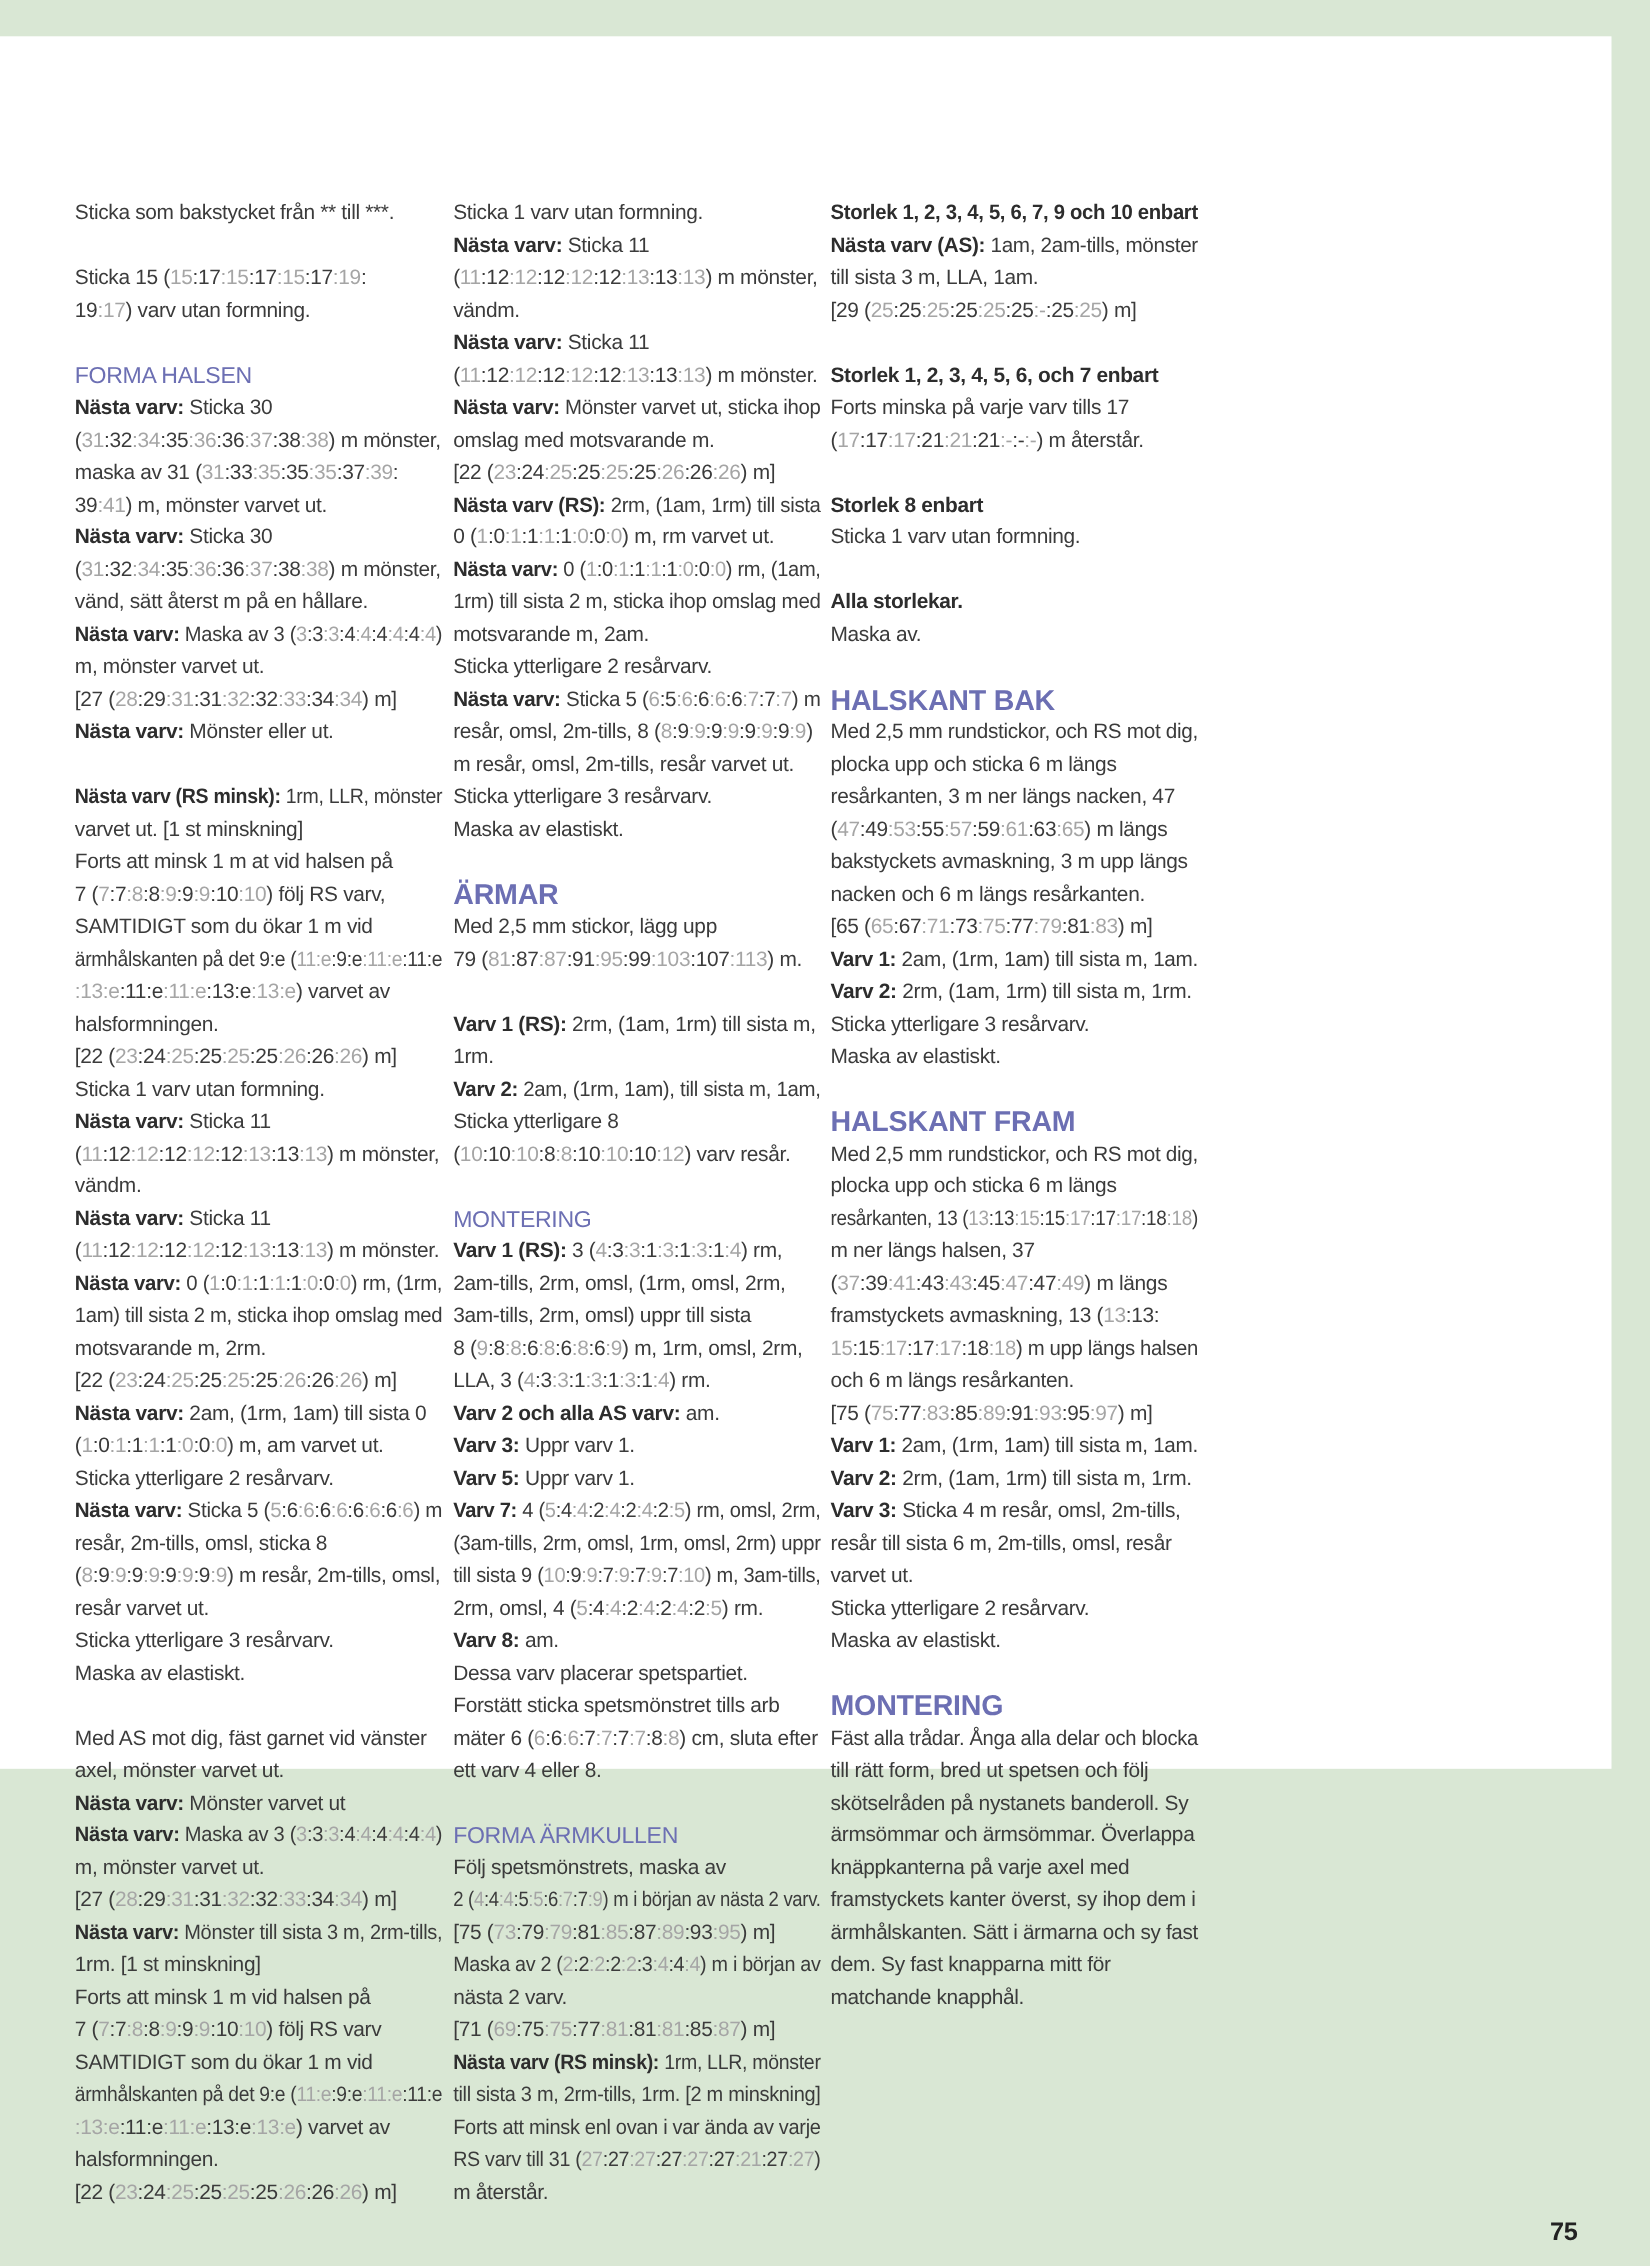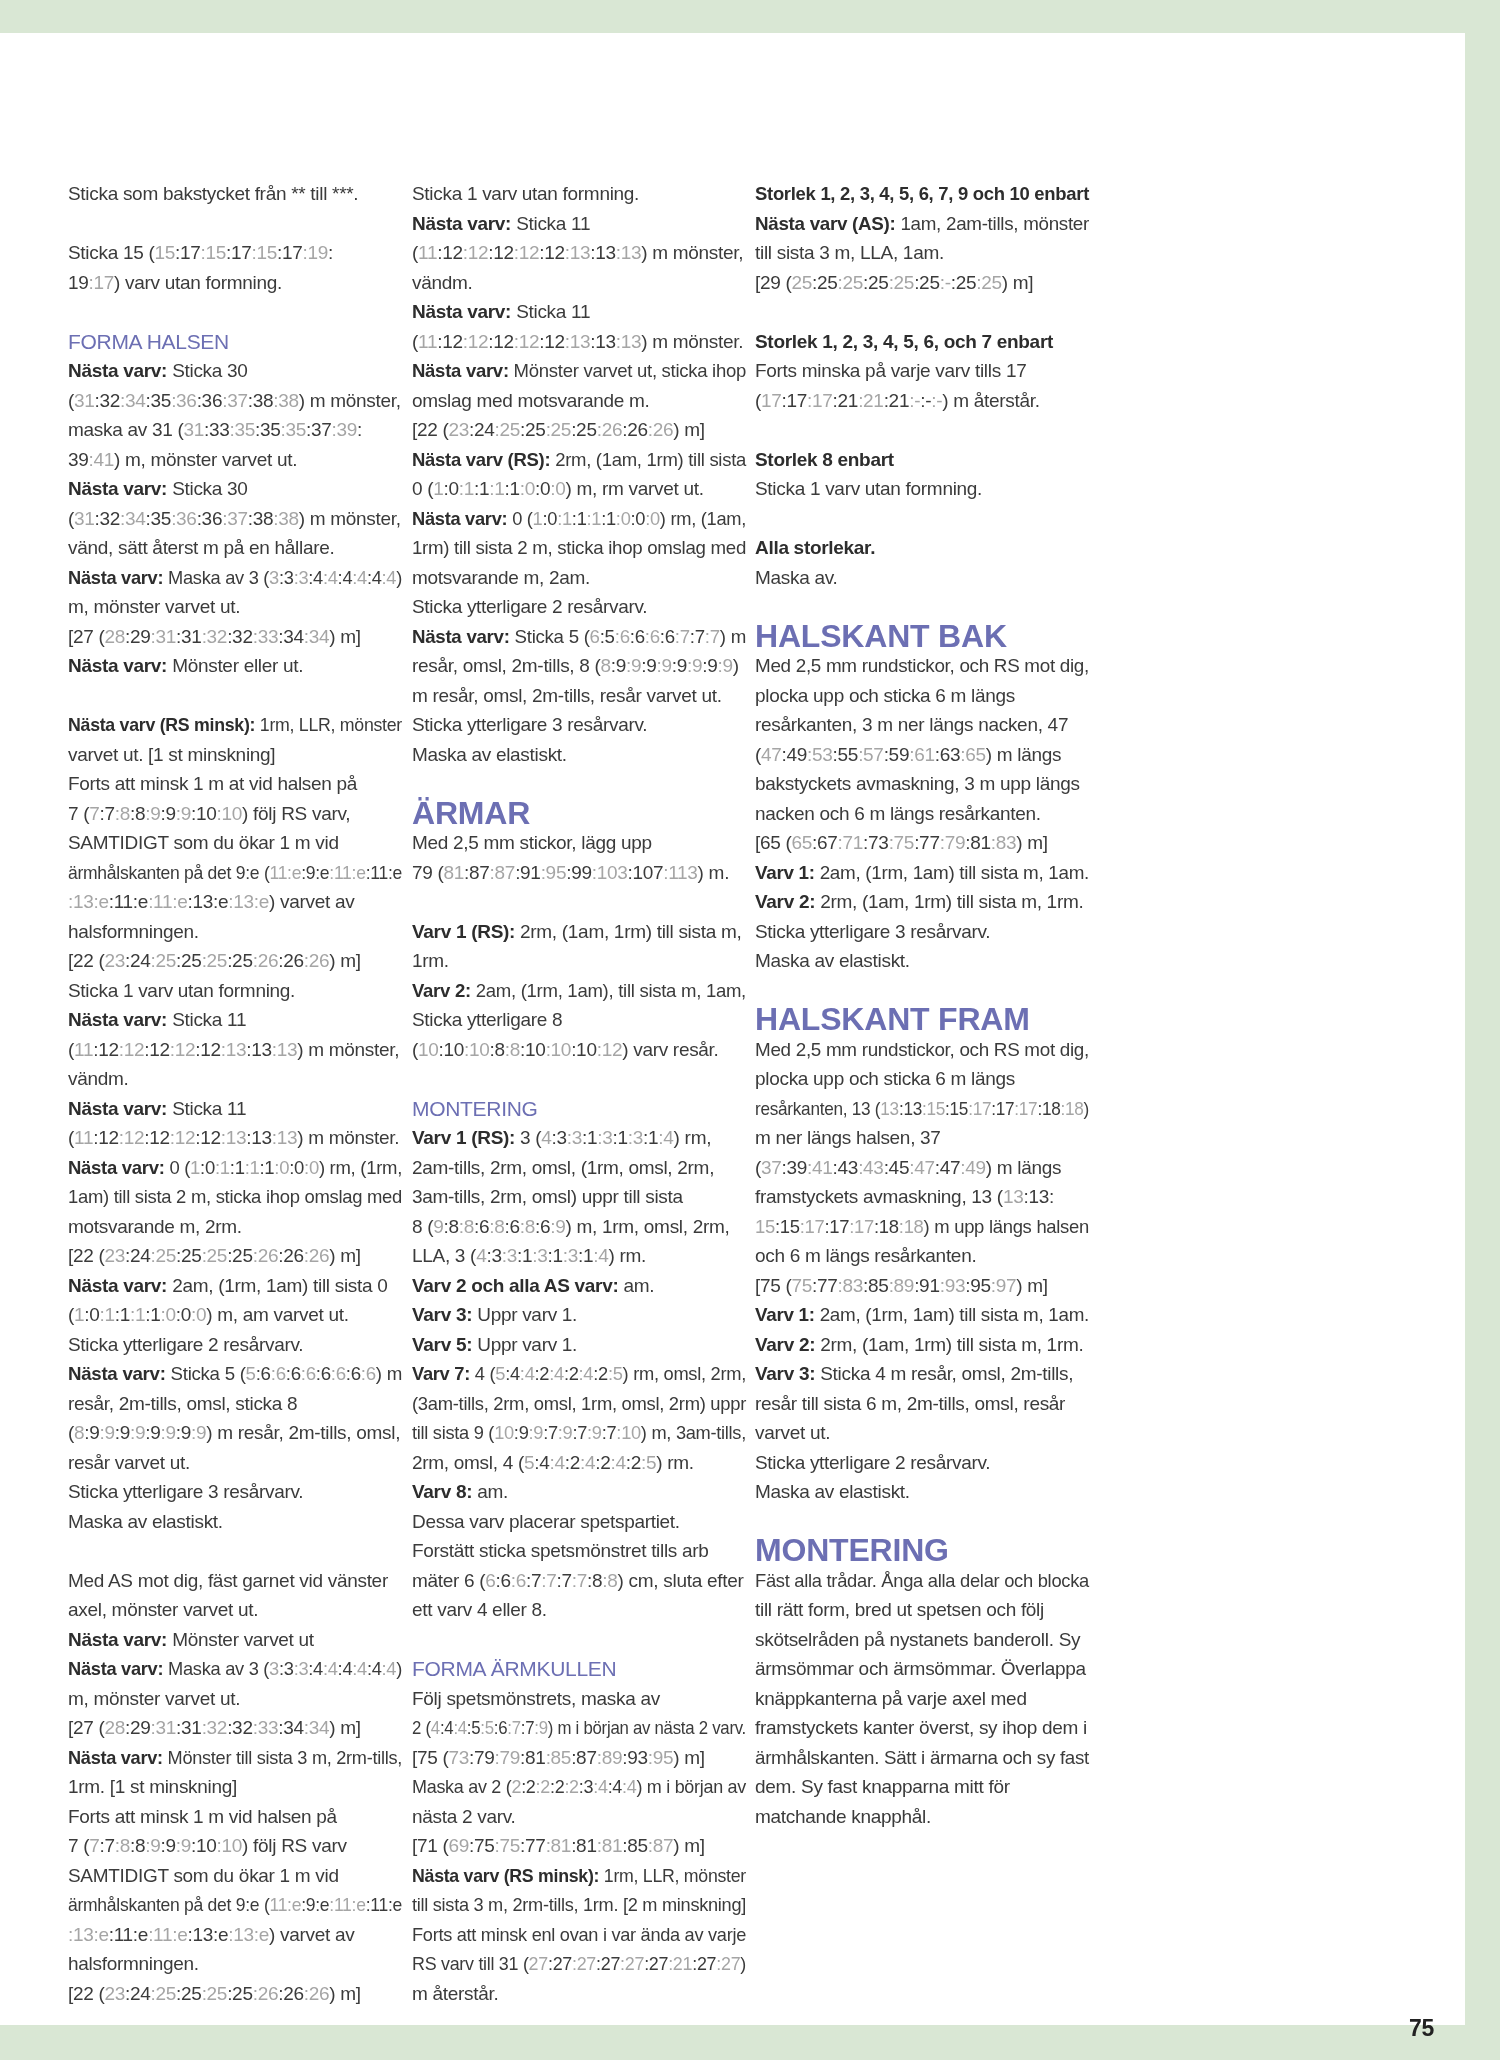"Sticka som bakstycket från **" .sheet { height: 1992px -> 1575px }
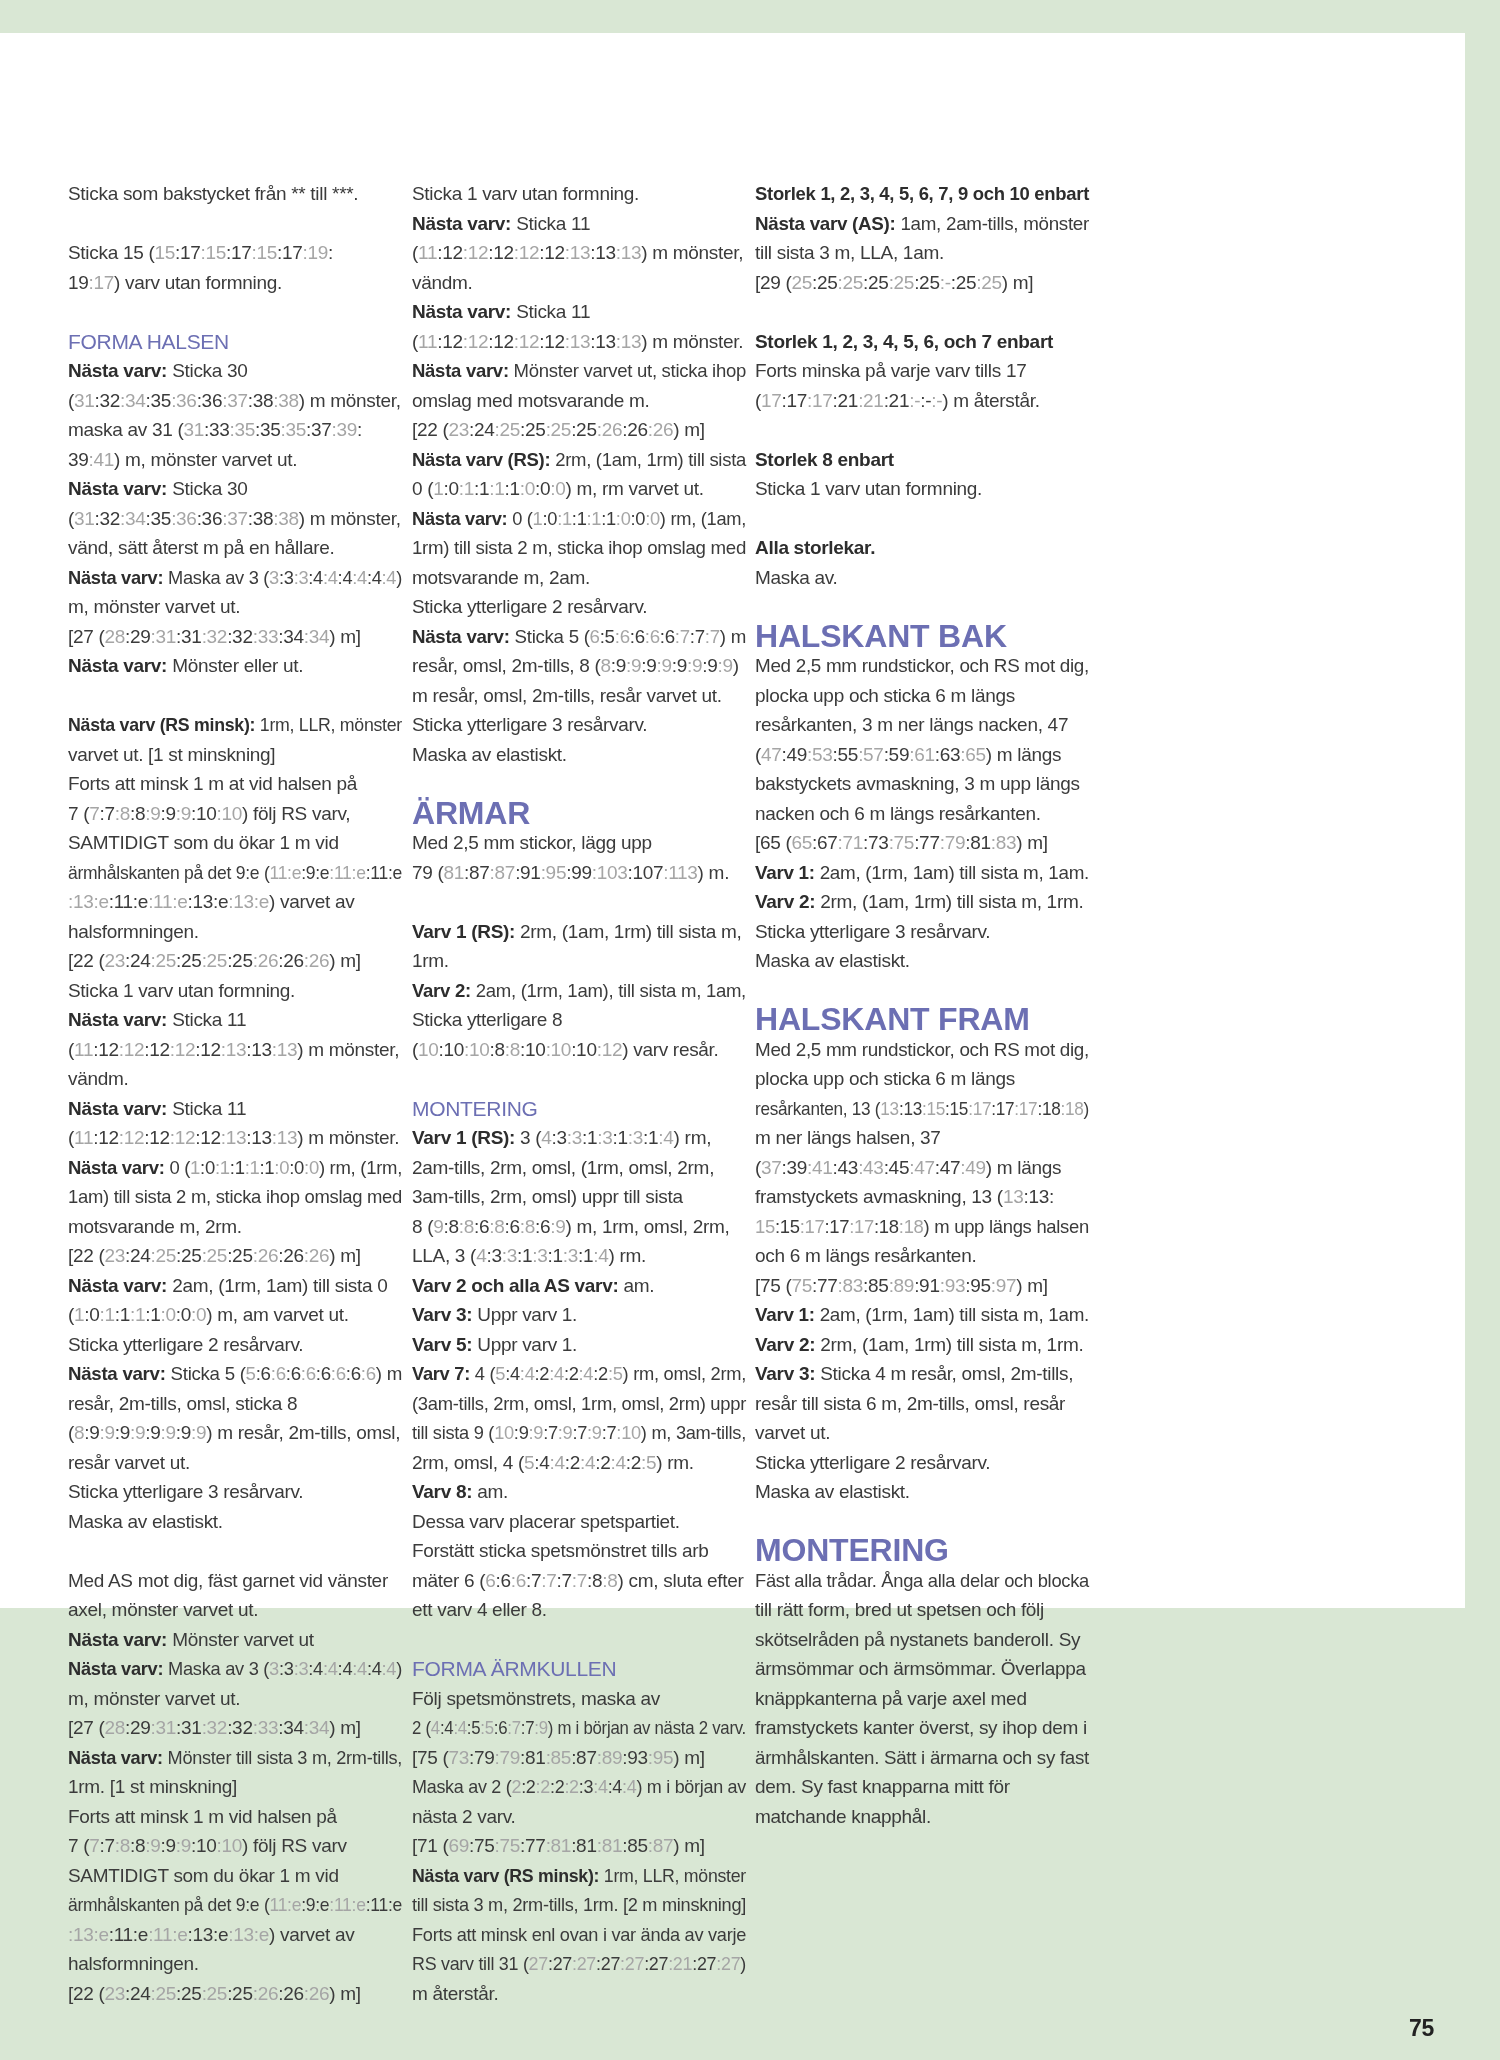"HALSKANT BAK" .h1 { font-size: 32px -> 26px }
